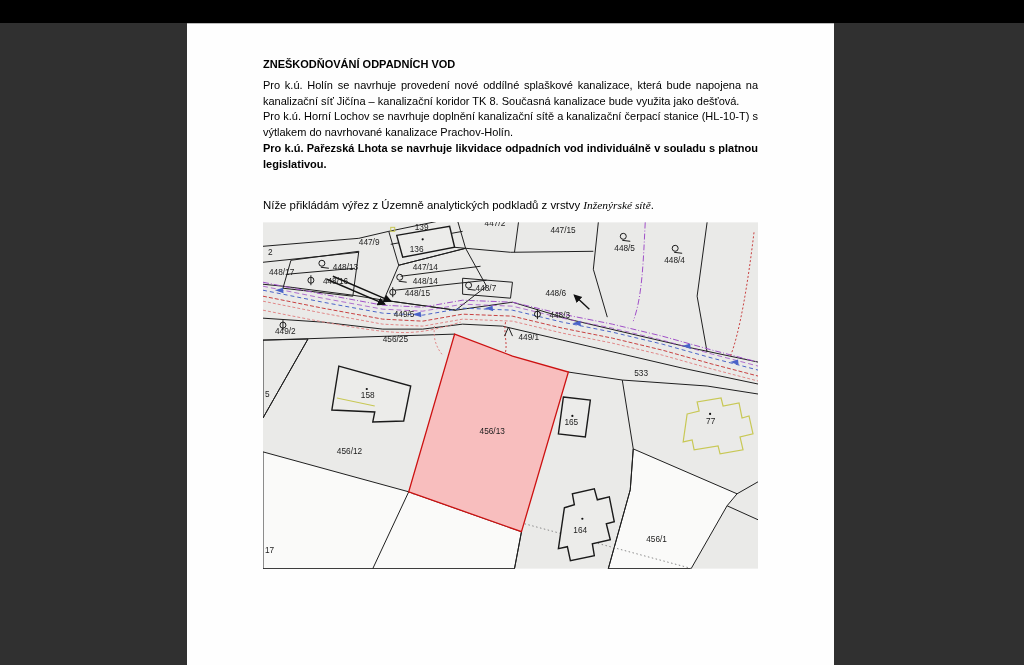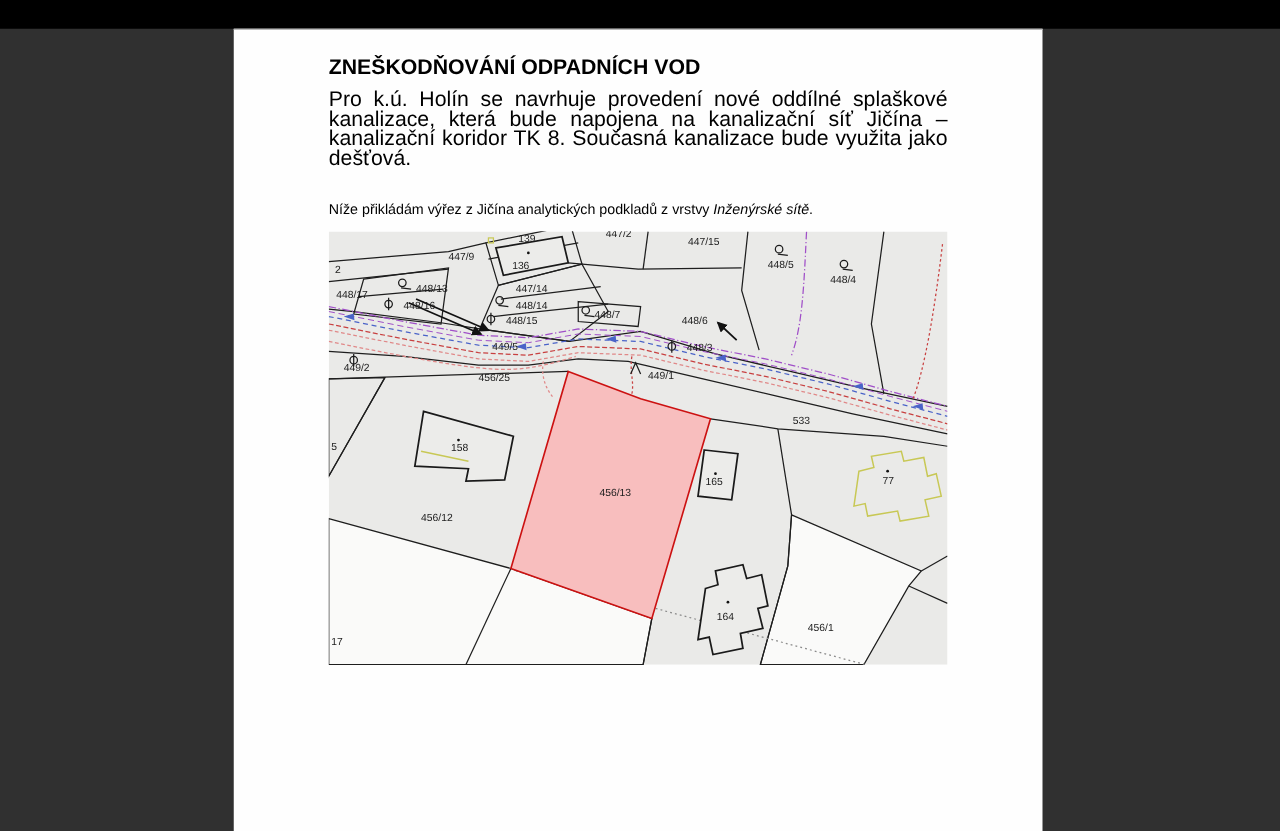"ZNEŠKODŇOVÁNÍ ODPADNÍCH VOD" .doc-title { font-size: 17px -> 11px; margin: 0 0 8px 0 -> 14px 0 8px 0 }
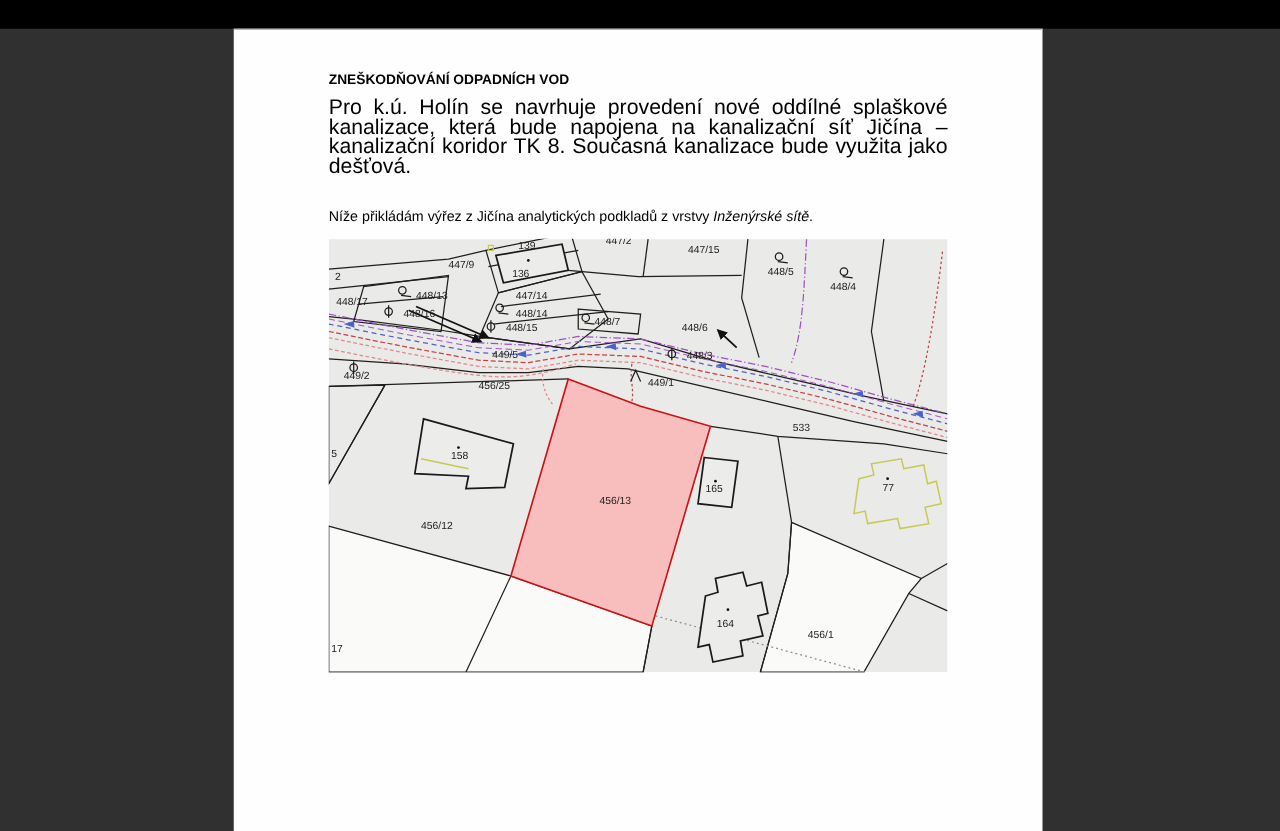"Pro k.ú. Holín se navrhuje" .body-text p { font-size: 17px -> 11px }
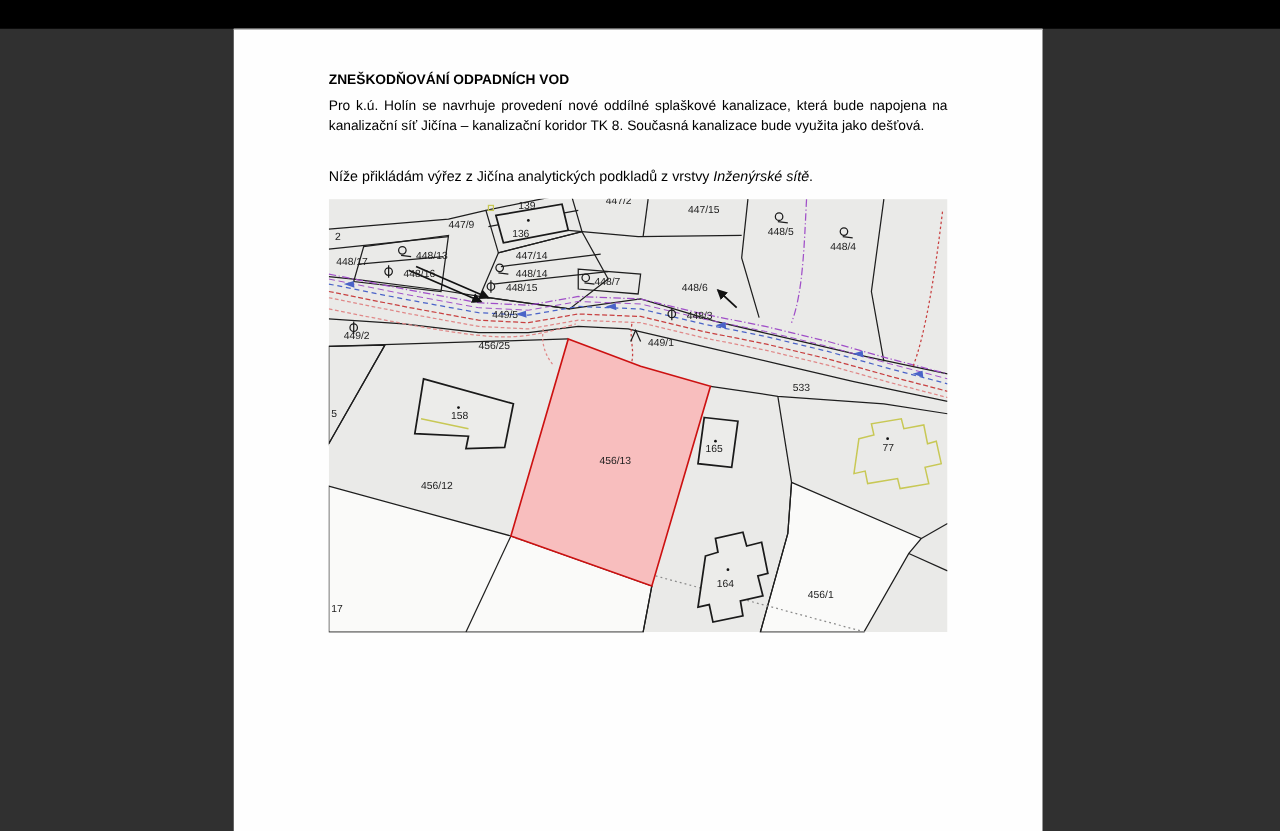"Pro k.ú. Horní Lochov se" p { html: none -> <p>Pro k.ú. Horní Lochov se navrhuje doplnění kanalizační sítě a kanalizační čerpací stanice (HL-10-T) s výtlakem do navrhované kanalizace Prachov-Holín.</p> }
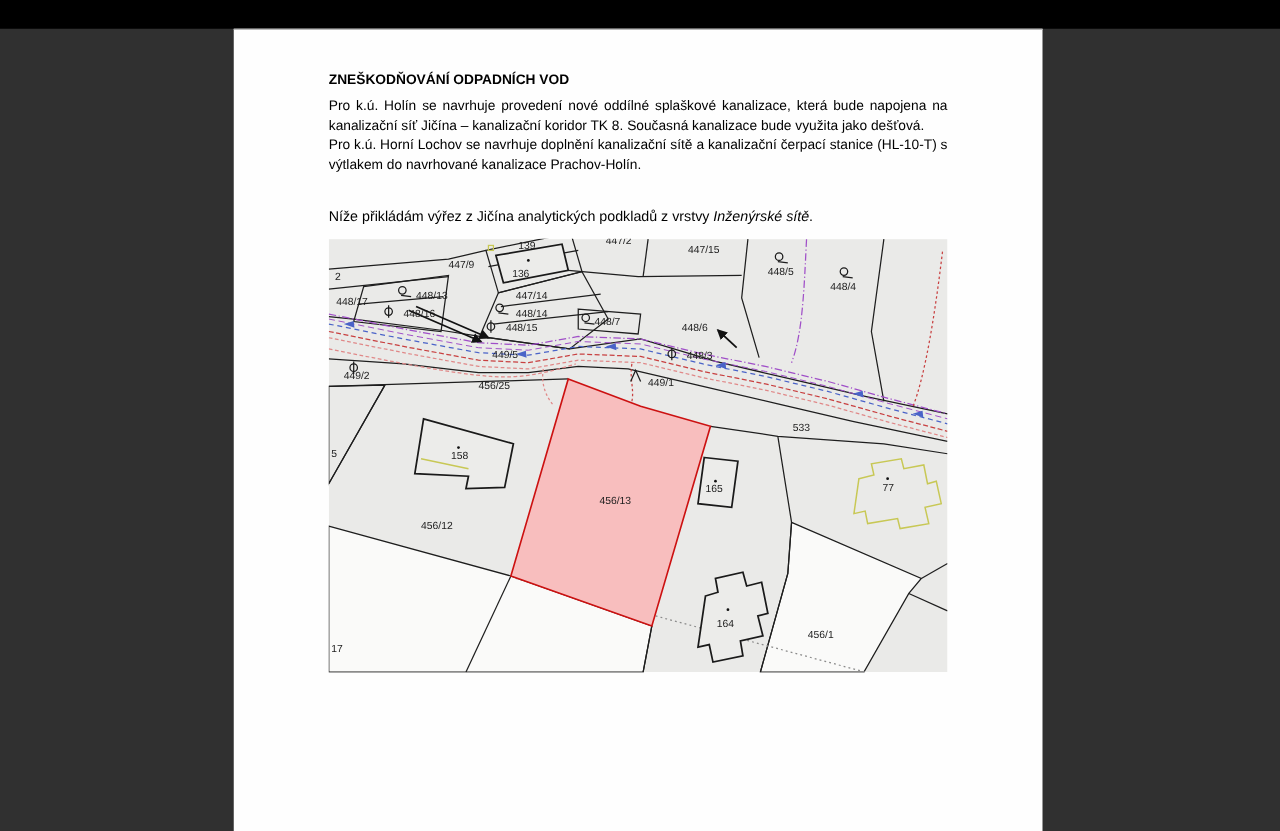"Pro k.ú. Pařezská Lhota se" p.bold { html: none -> <p>Pro k.ú. Pařezská Lhota se navrhuje likvidace odpadních vod individuálně v souladu s platnou legislativou.</p> }
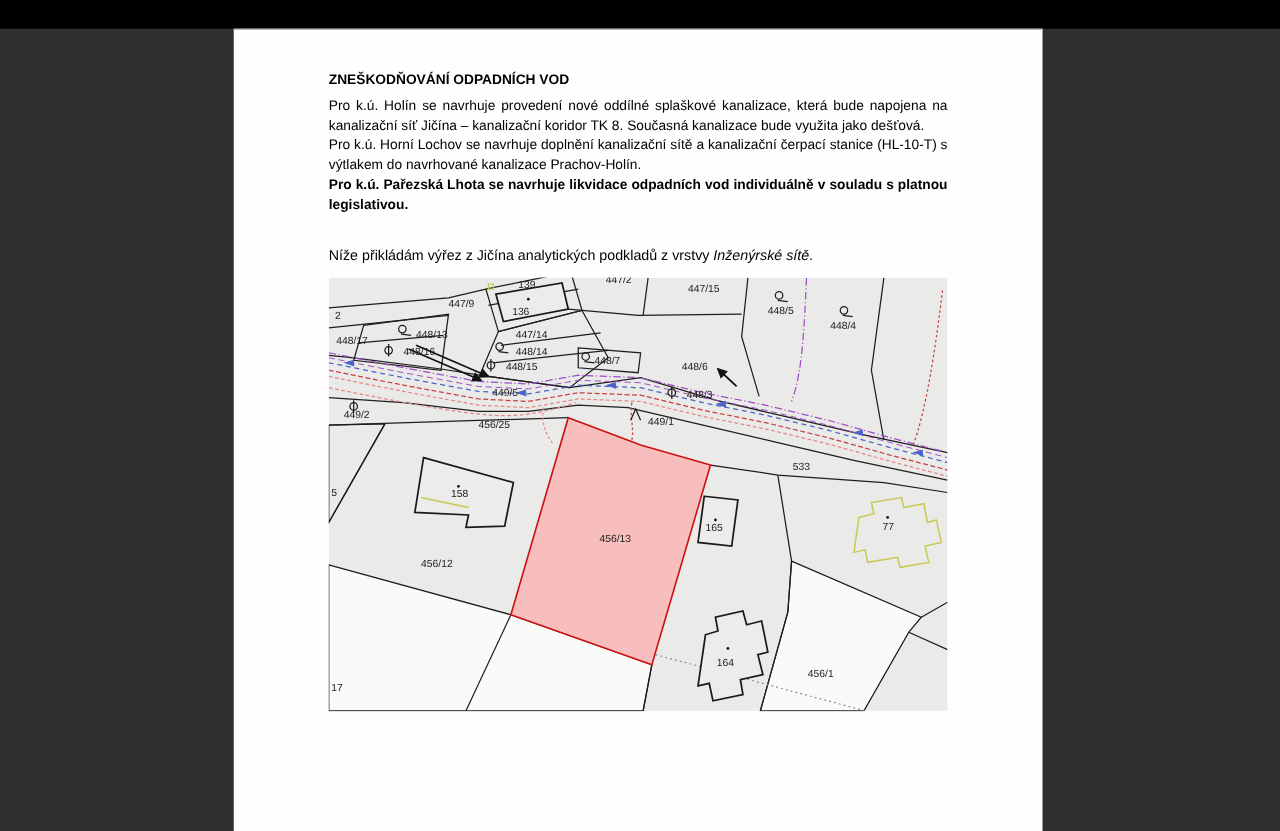"Níže přikládám výřez z Jičína" span { text: Jičína -> Územně }
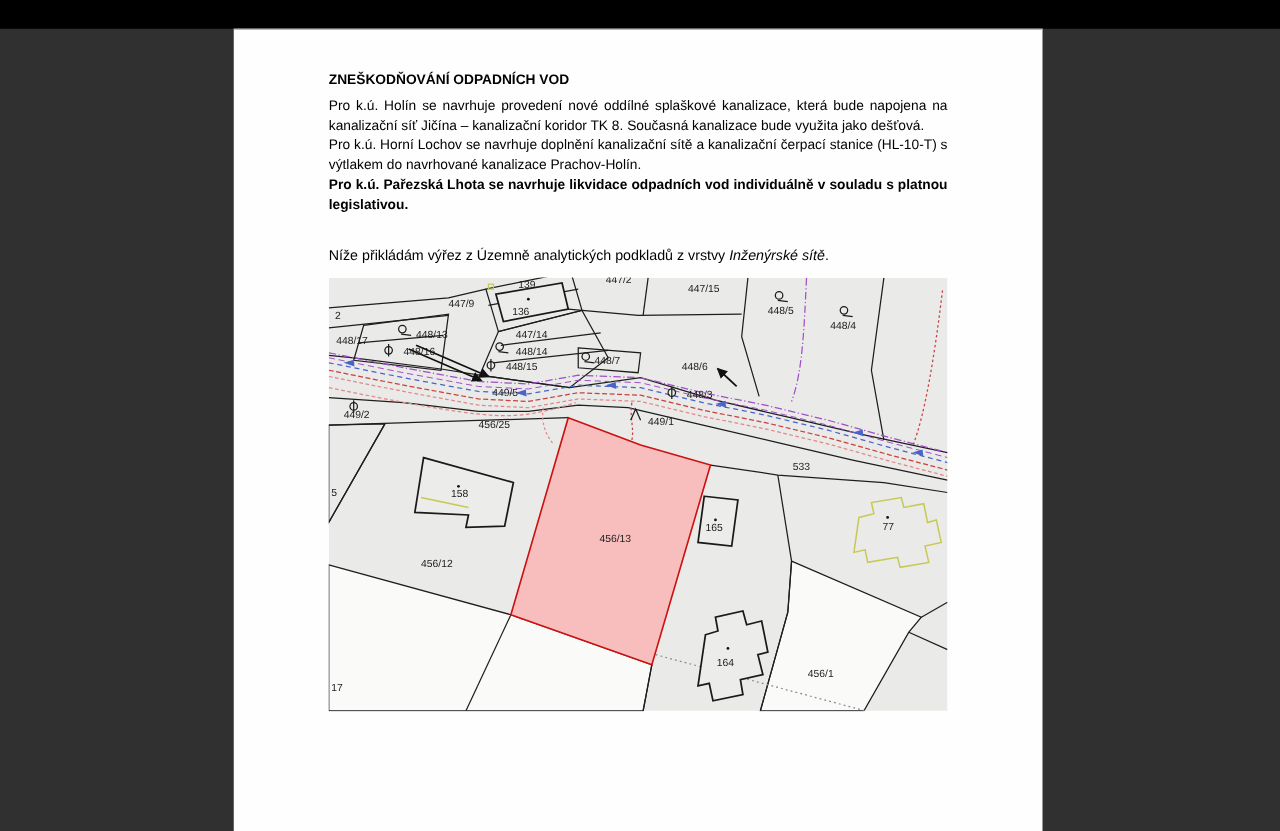"Inženýrské sítě" .caption .it { font-family: none -> Liberation Serif, serif }
